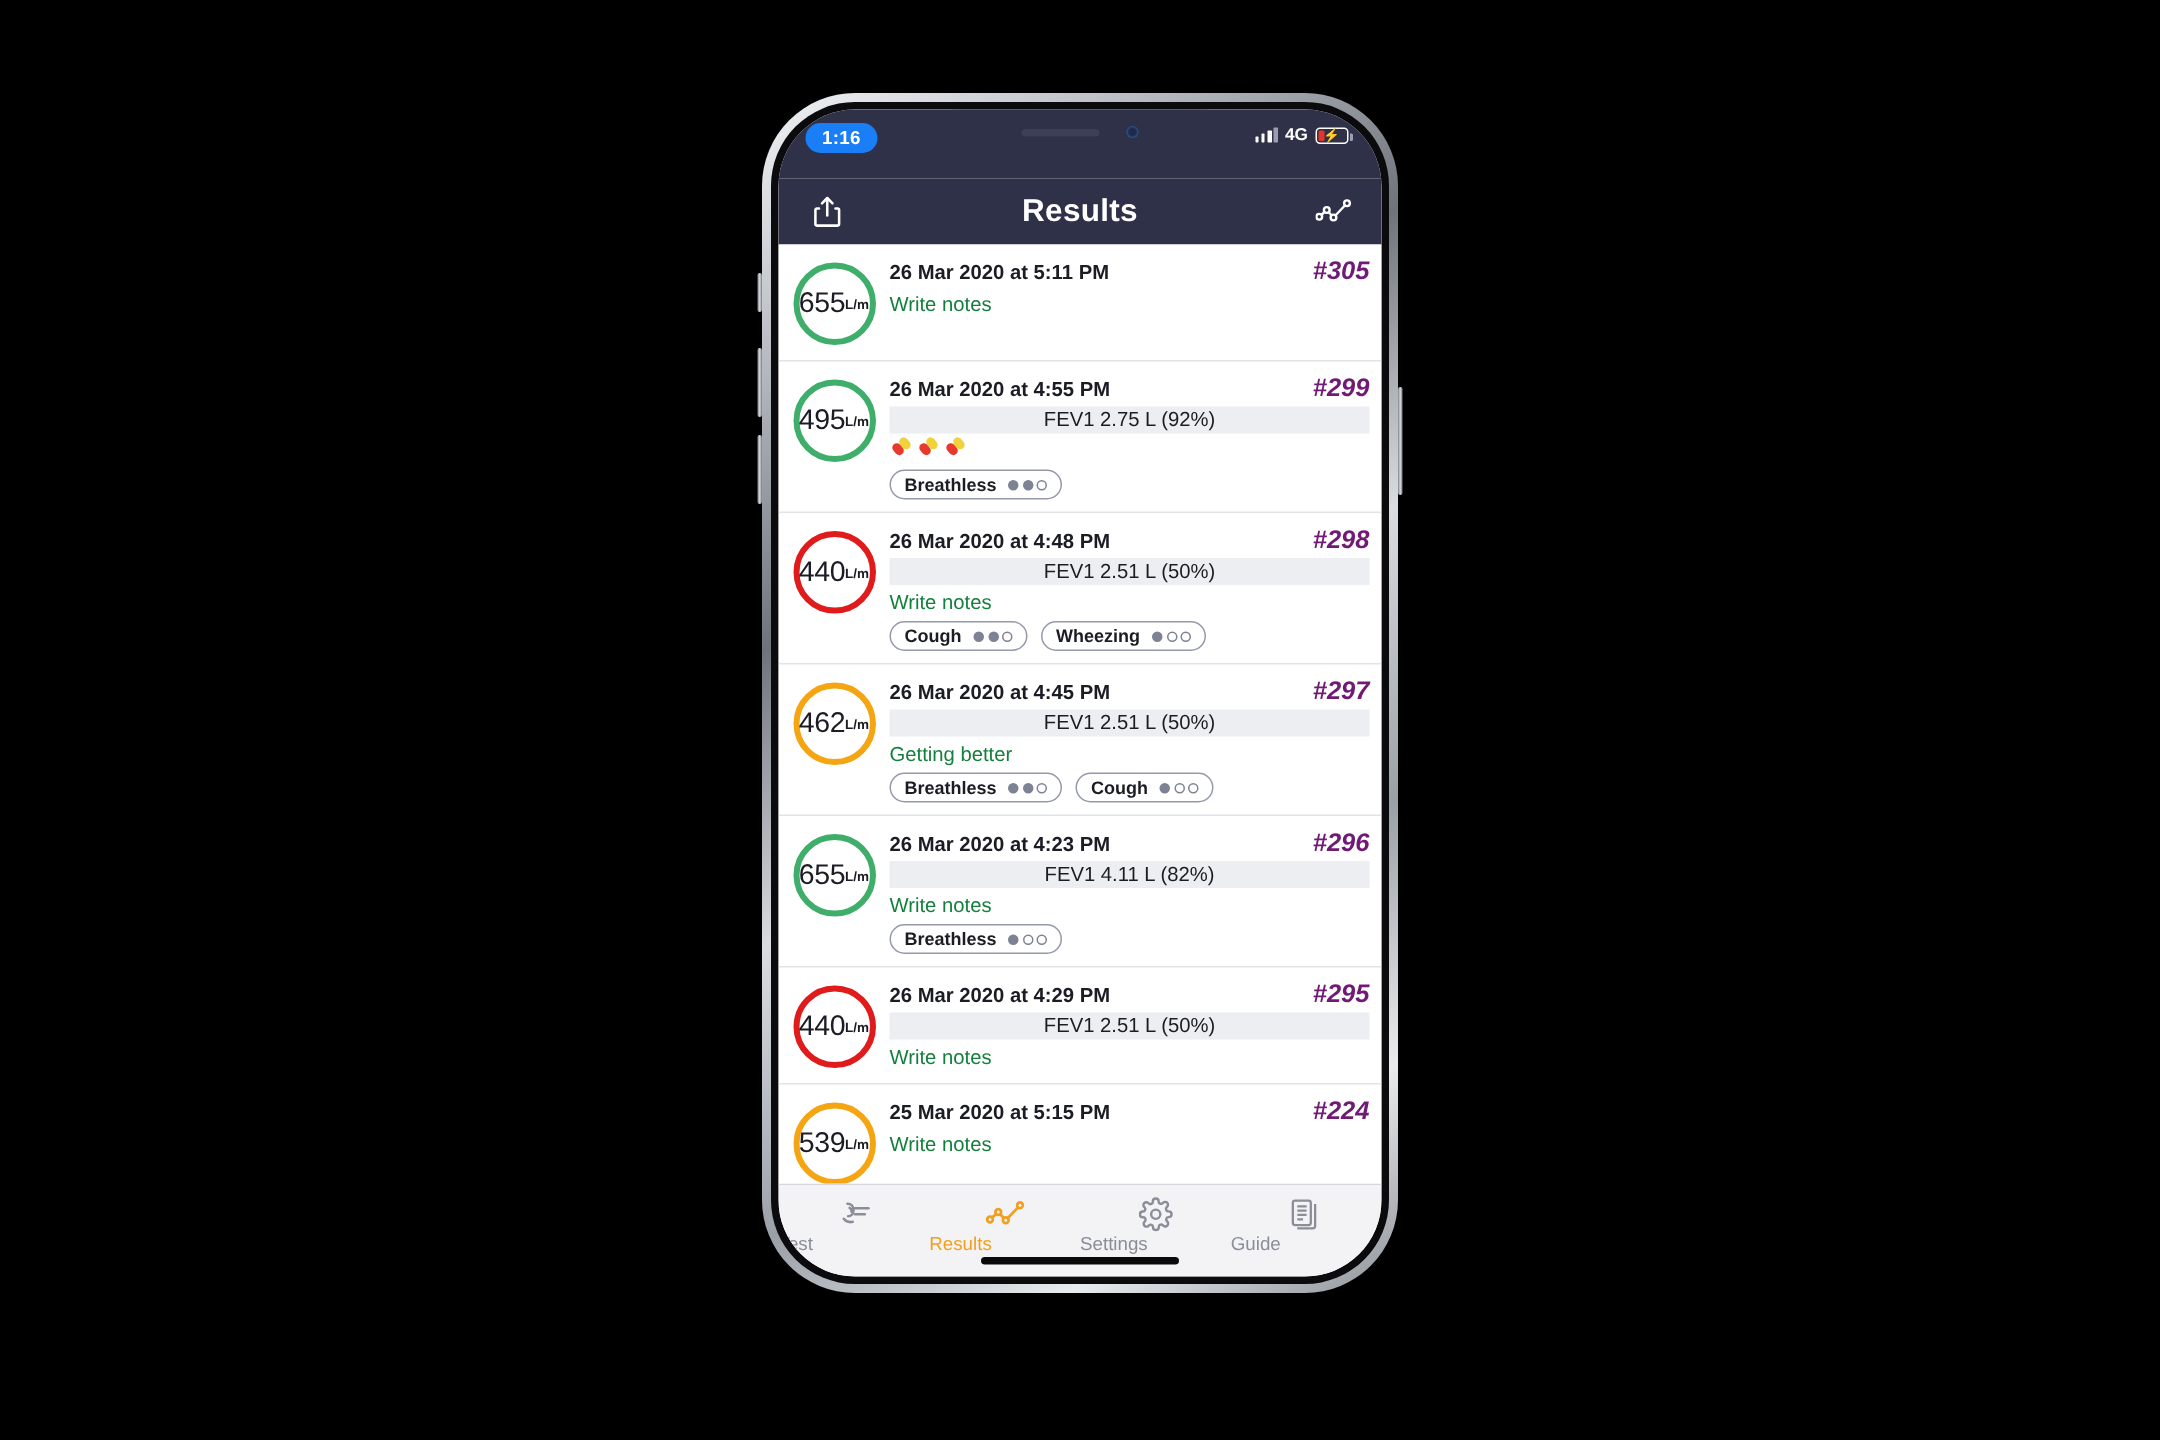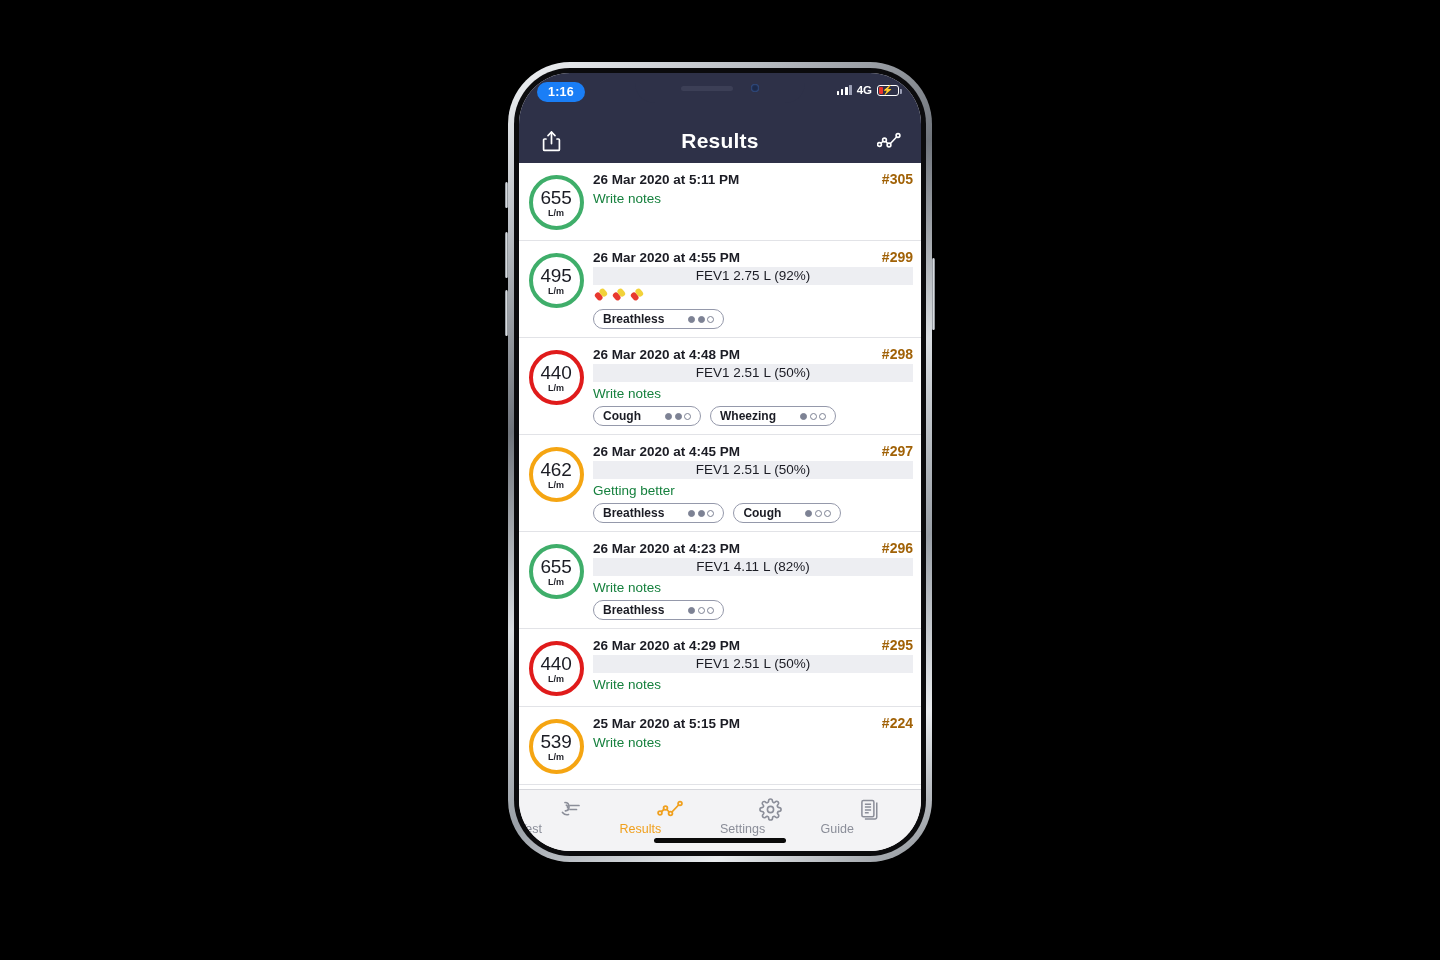"#305" .row-id { color: #a16207 -> #701a75; font-size: 14px -> 17px; font-style: none -> italic }
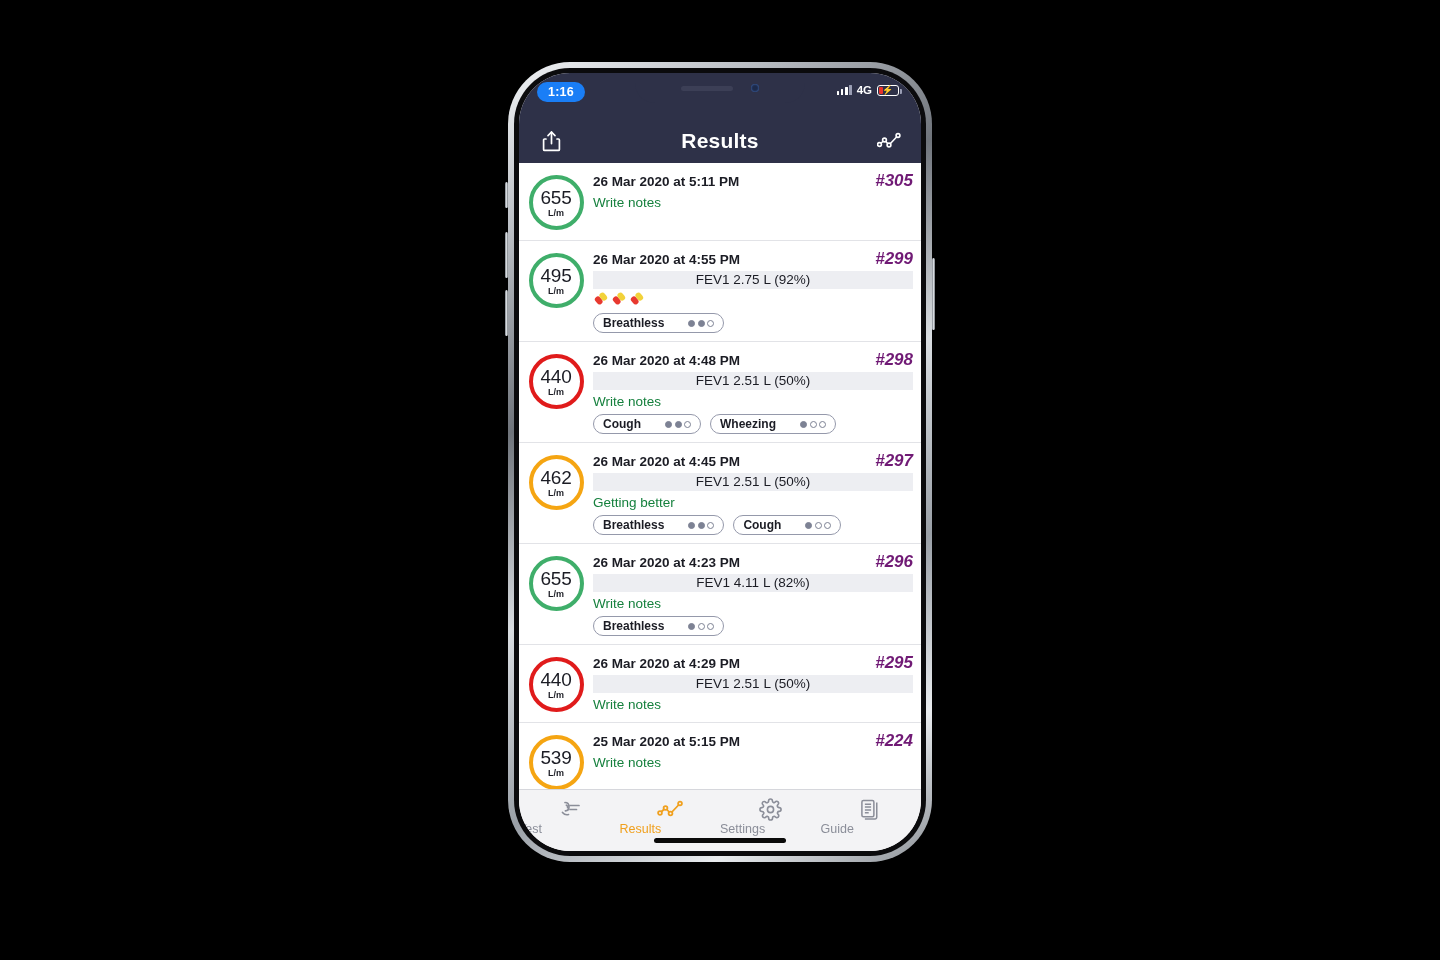"655" .gauge { flex-direction: column -> row }
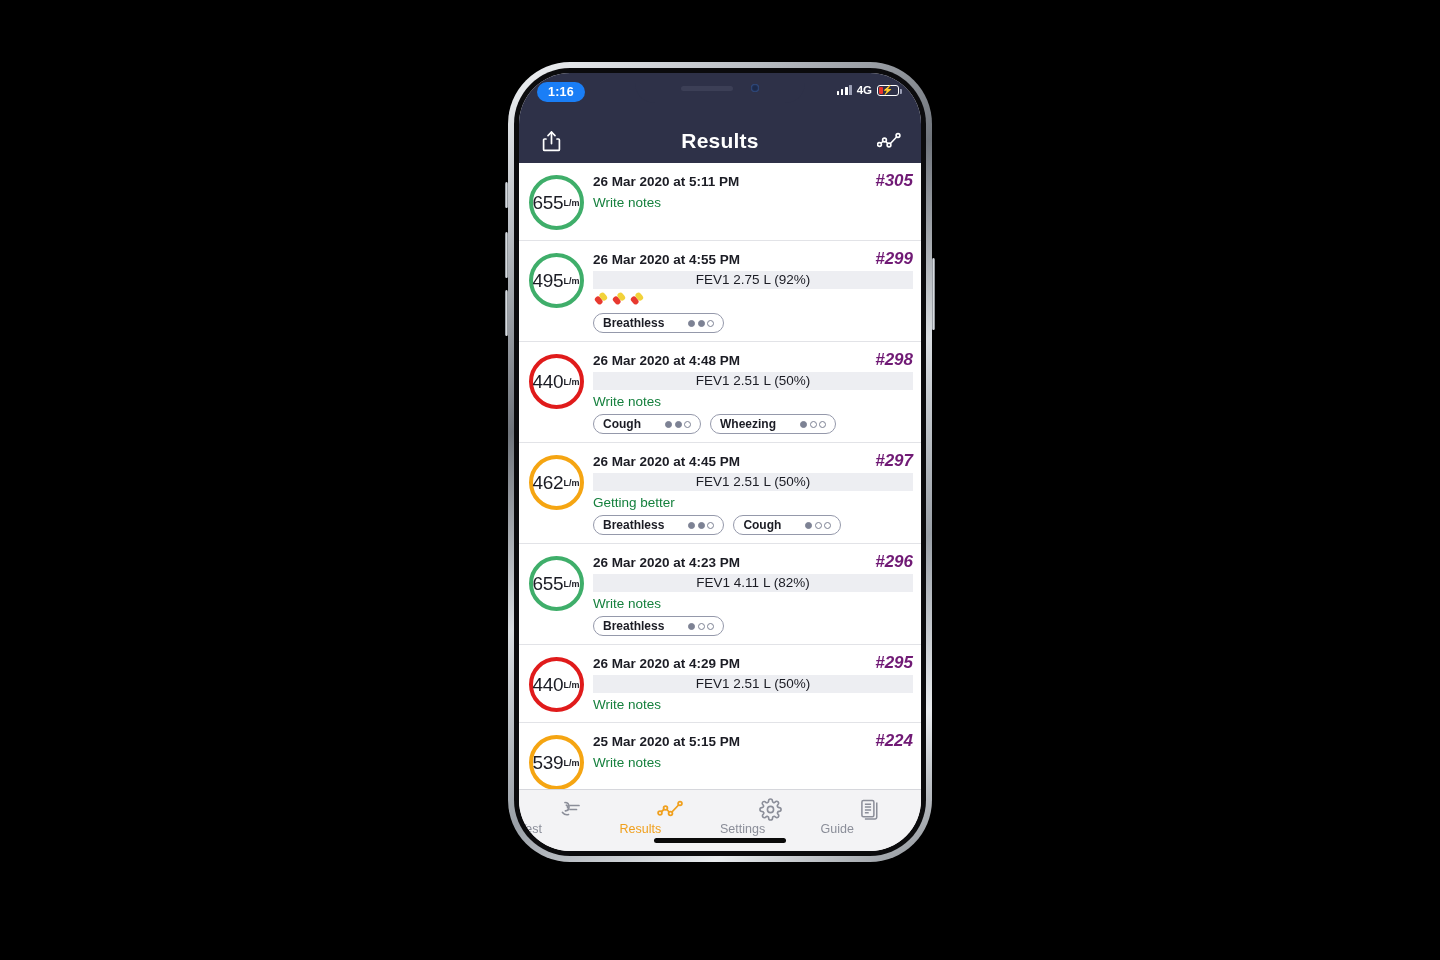"Breathless" .tag { gap: 24px -> 8px }
